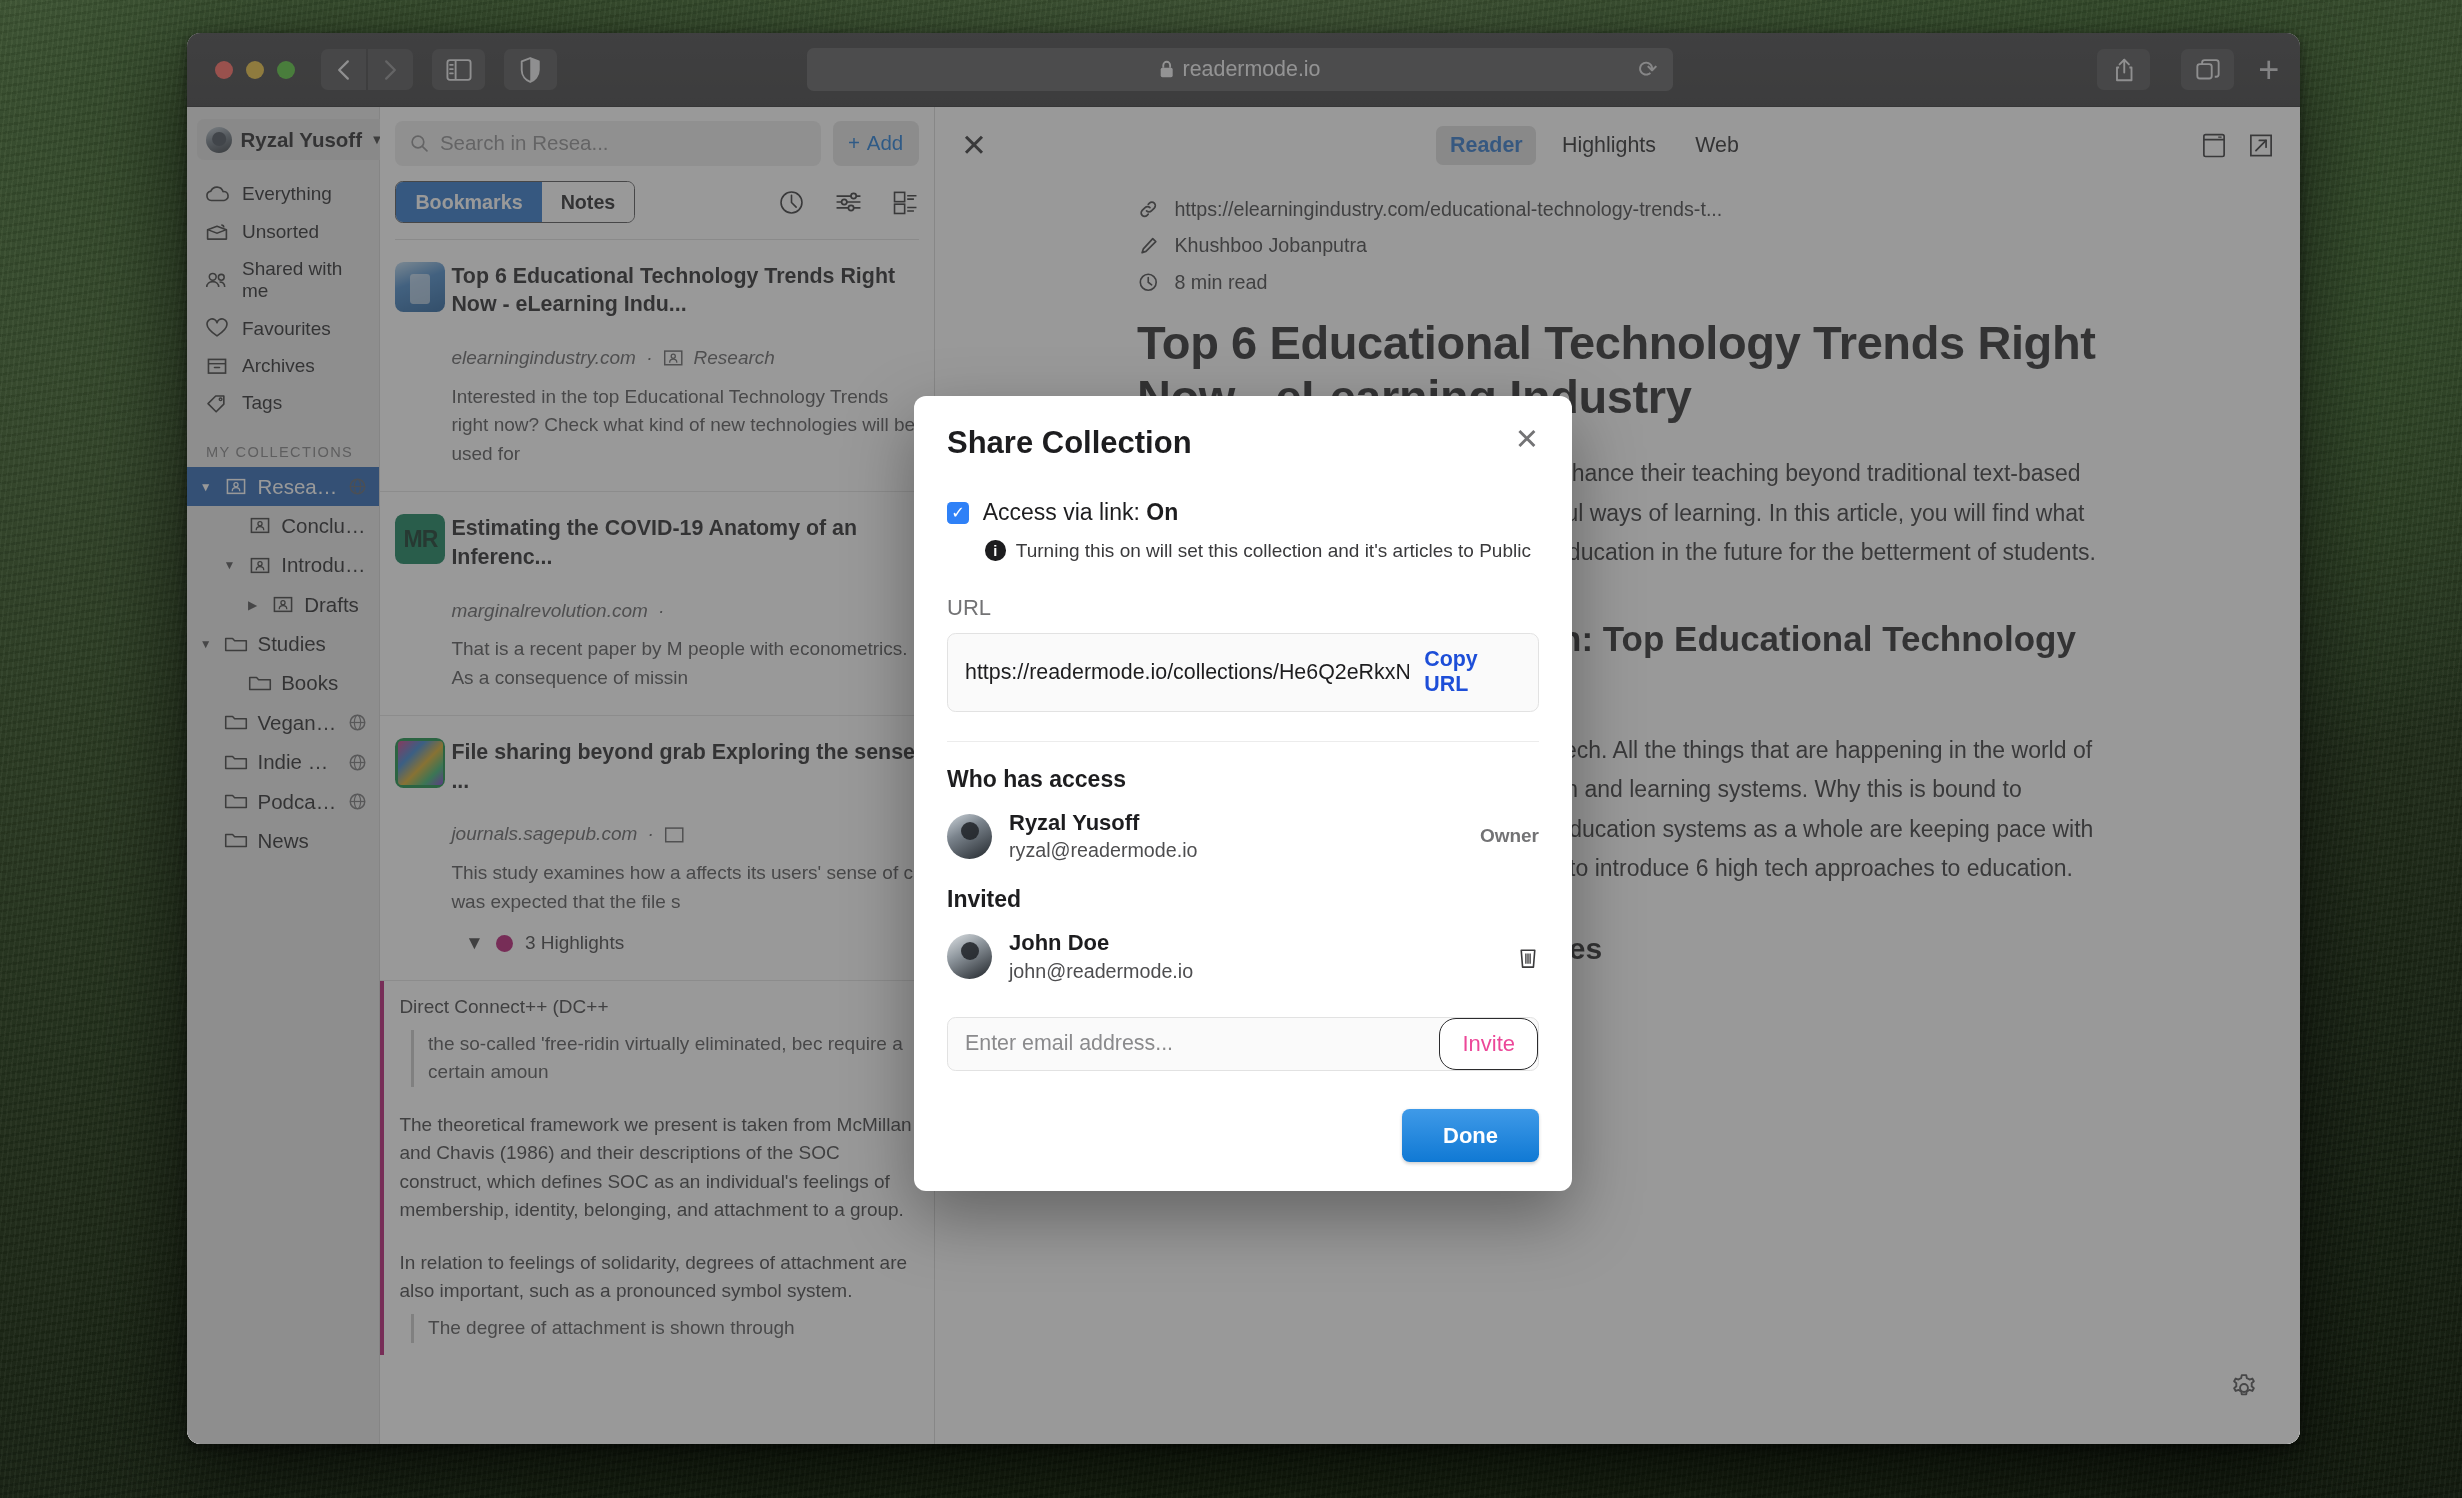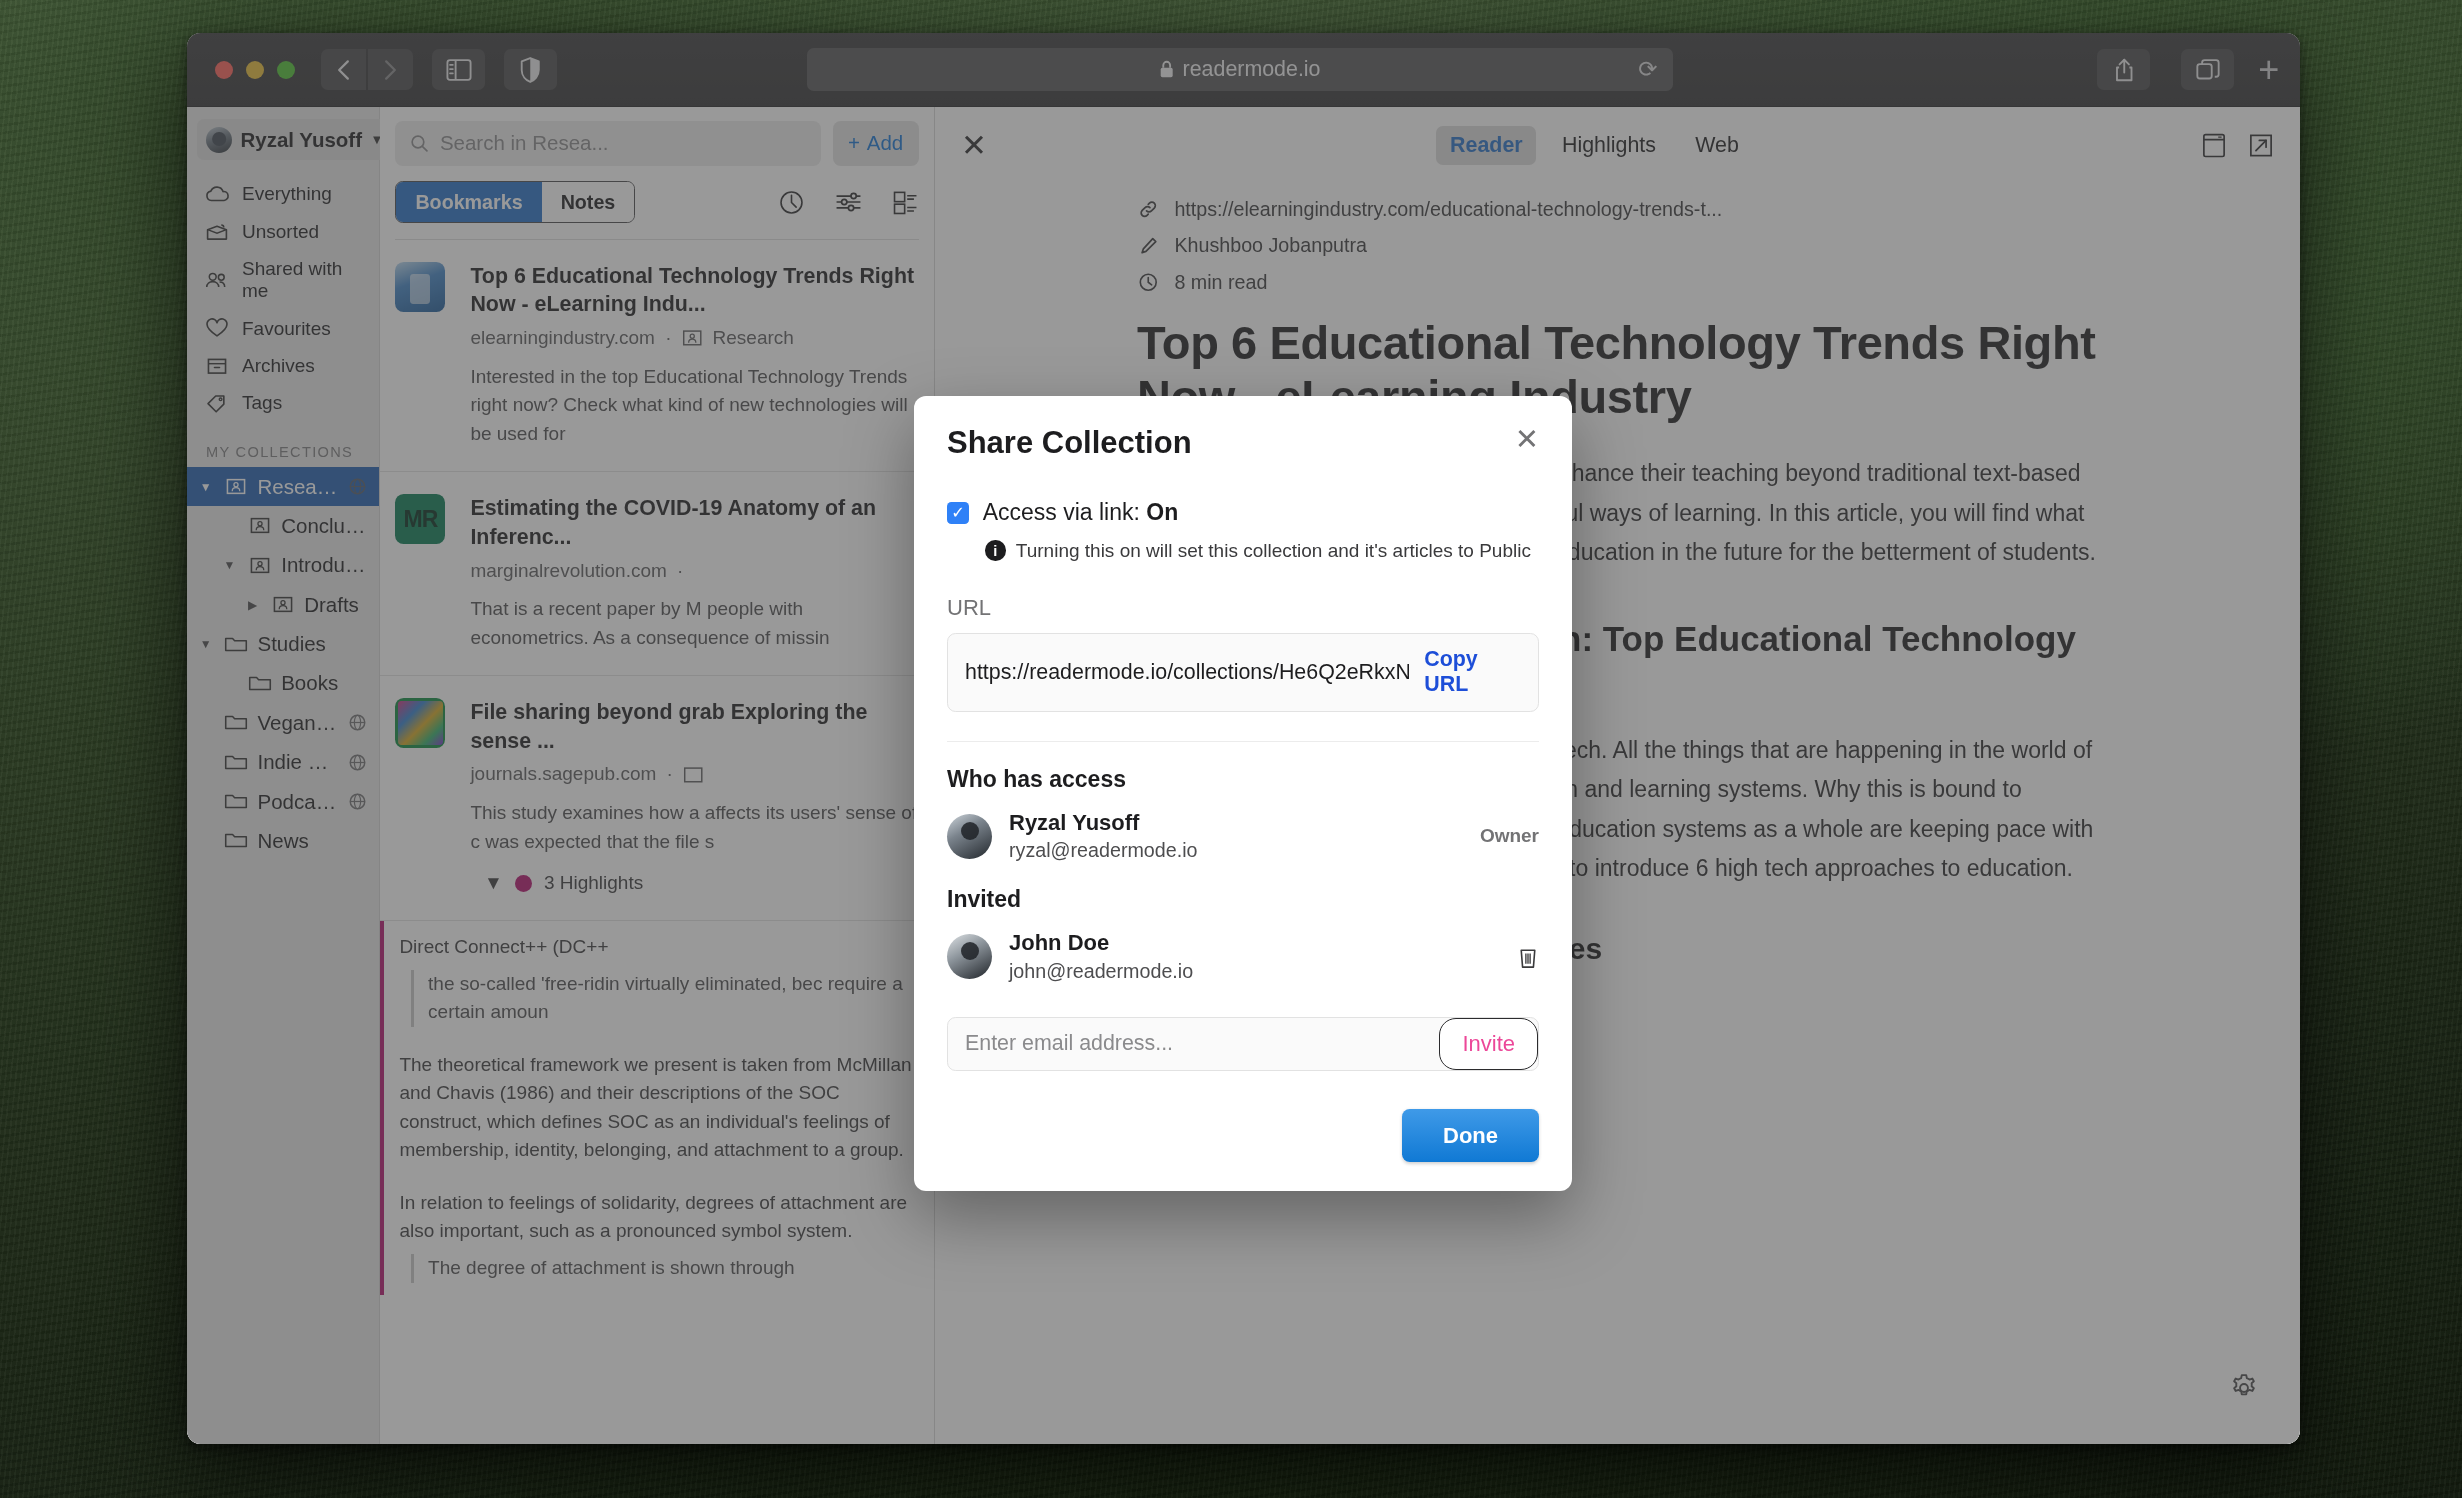"Top 6 Educational Technology Trends Right Now - eLearning Indu..." .item { gap: 25px -> 6px }
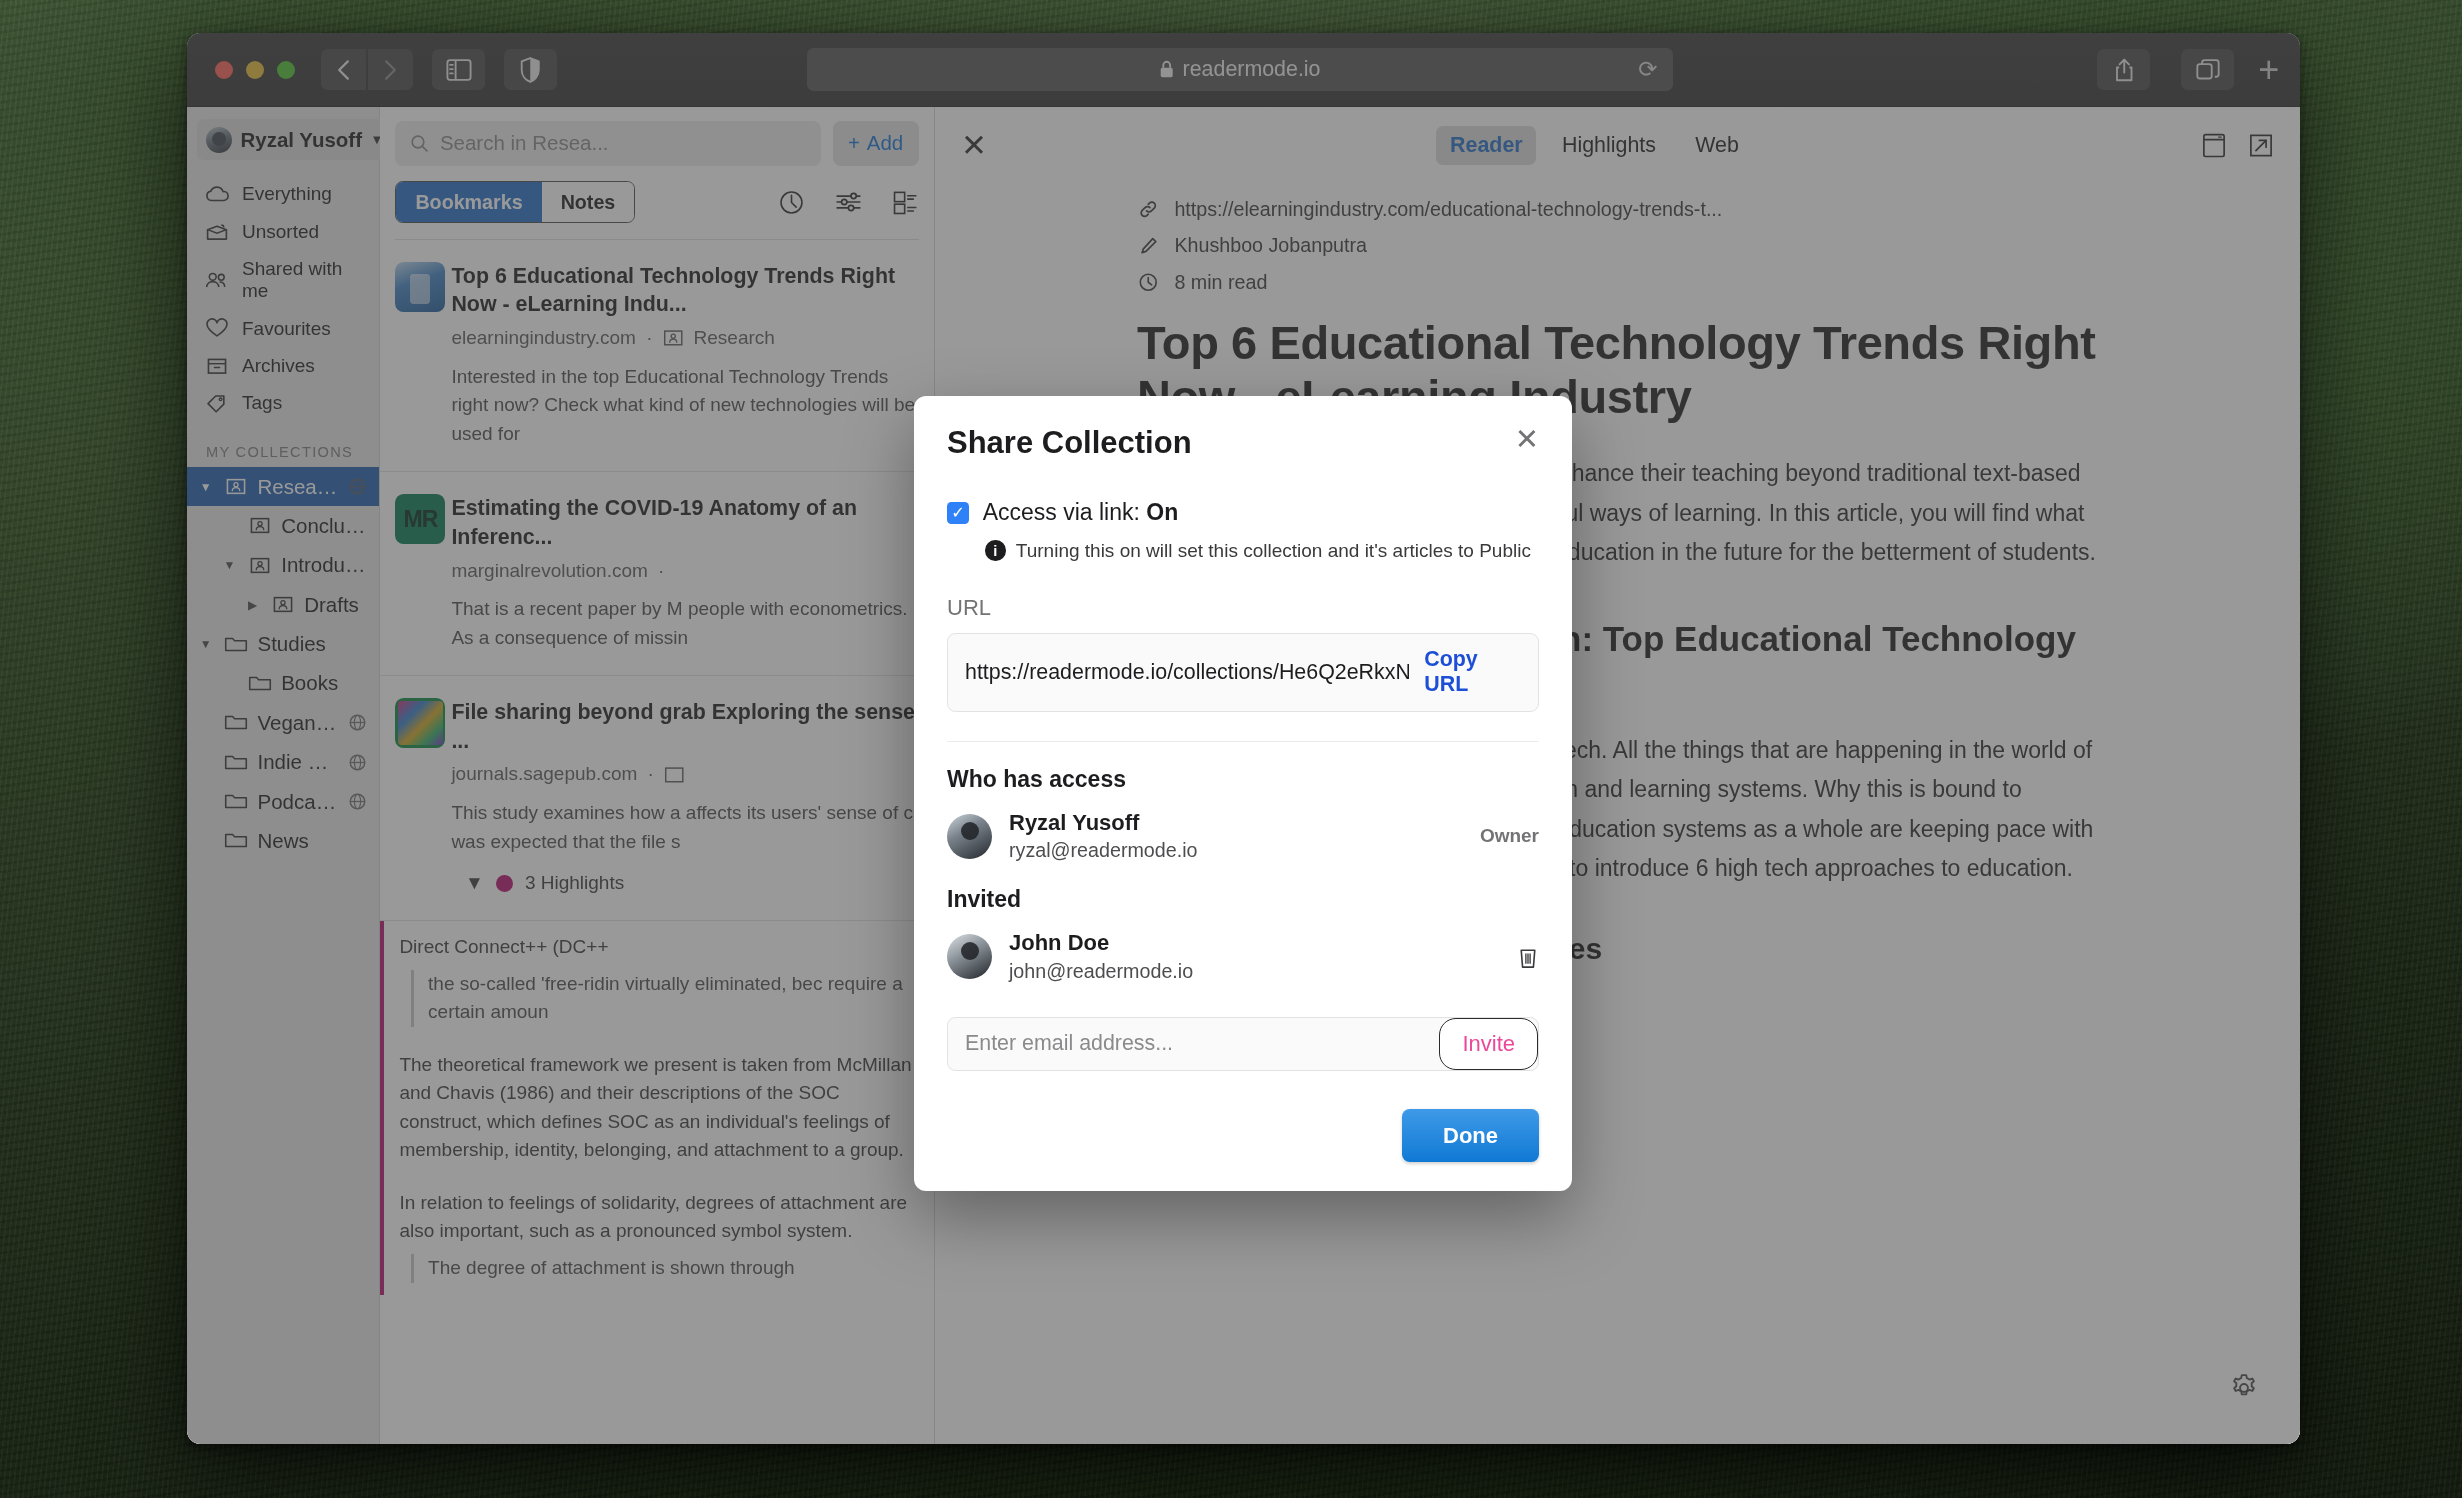"elearningindustry.com" .imeta { font-style: none -> italic; margin-top: 8px -> 28px }
